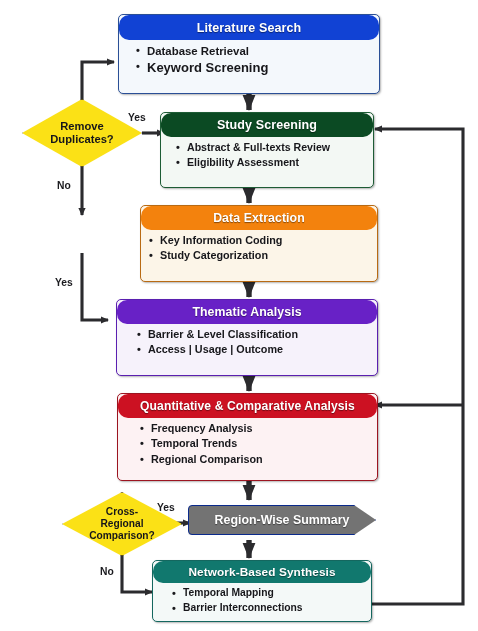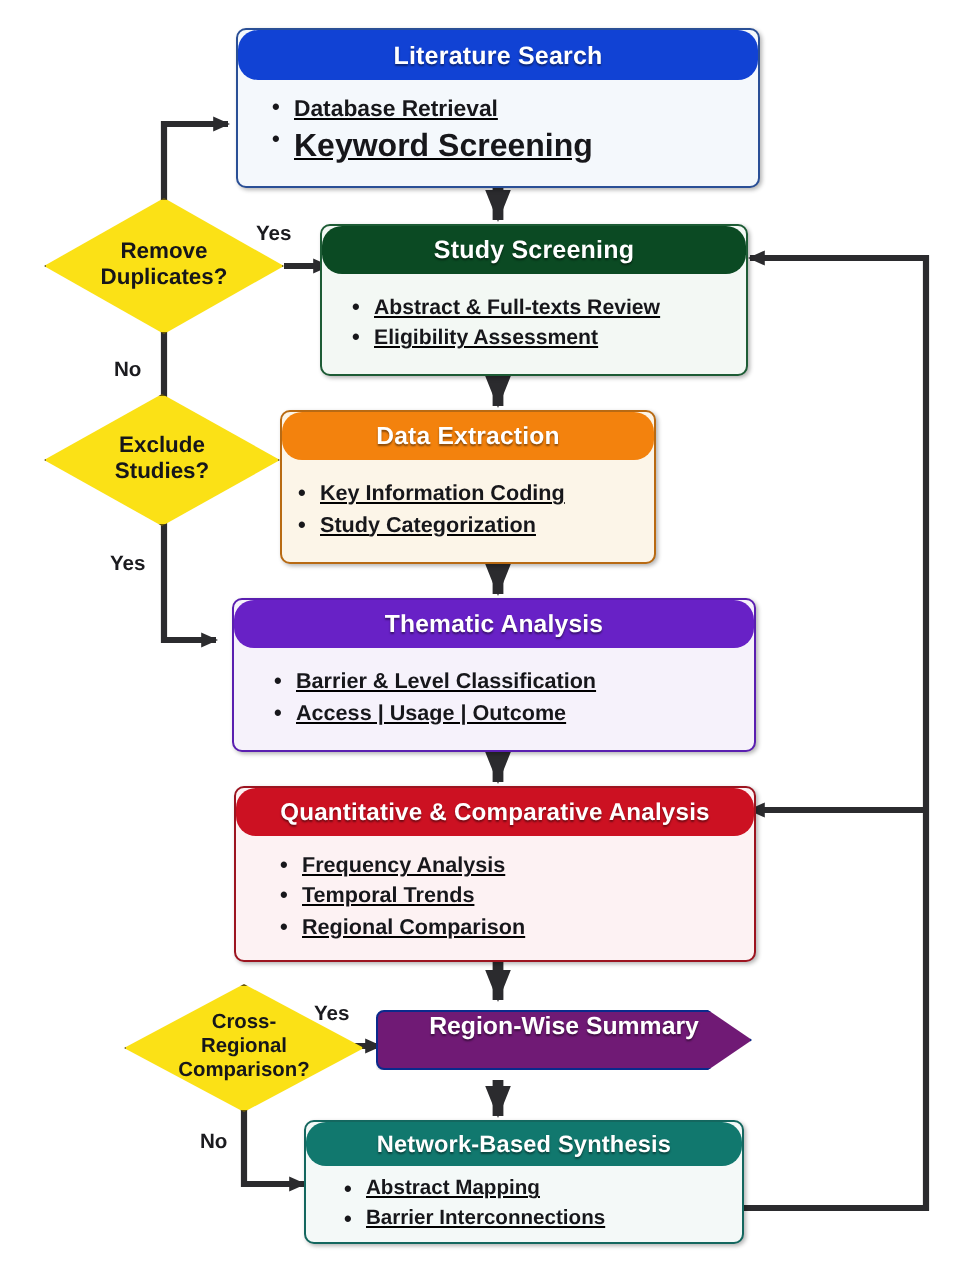"Database Retrieval" .node .body { justify-content: center -> flex-start; text-decoration: underline -> none }
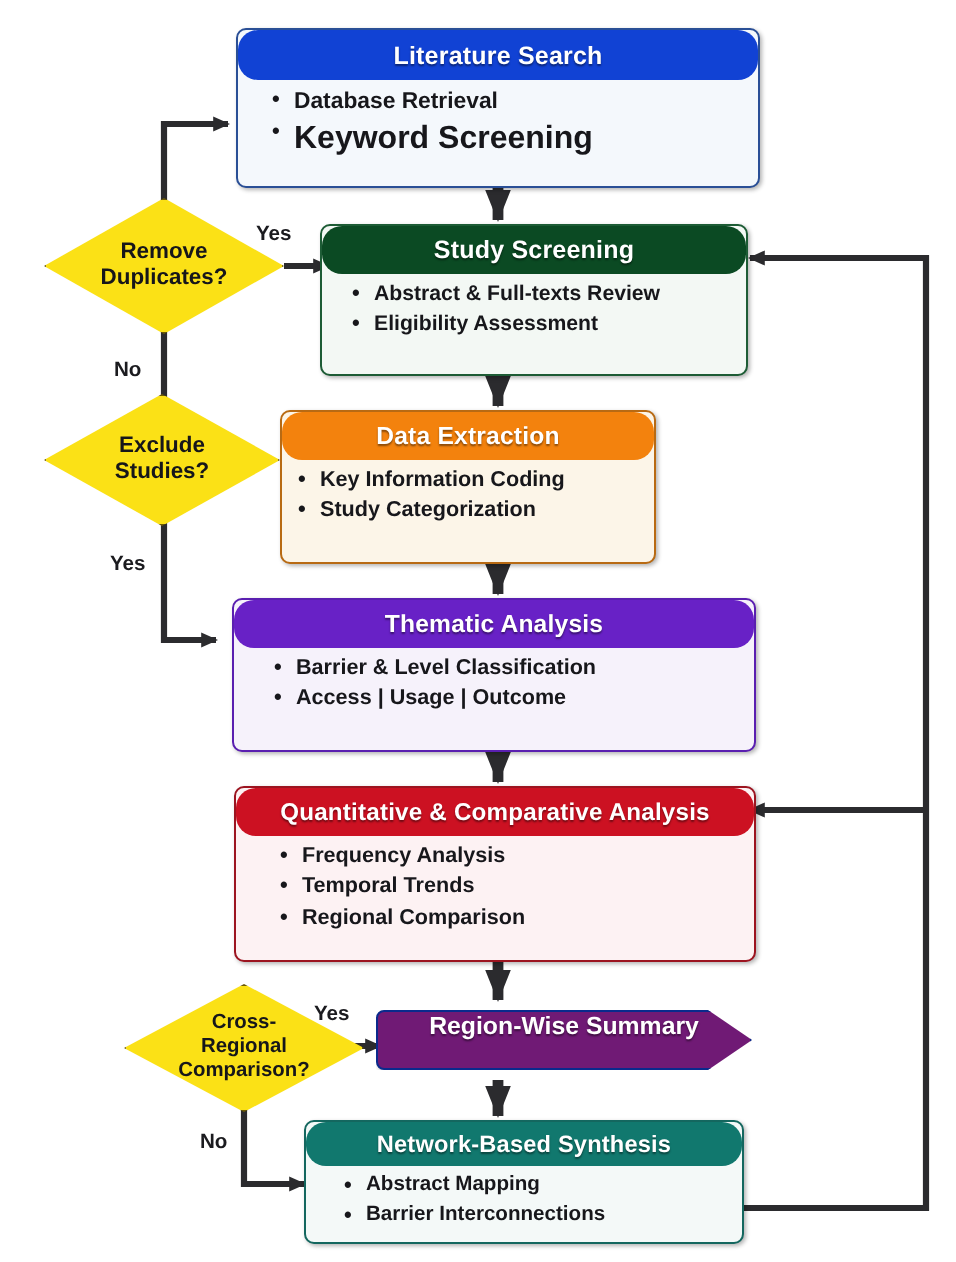"Keyword Screening" li { font-size: 16px -> 13px }
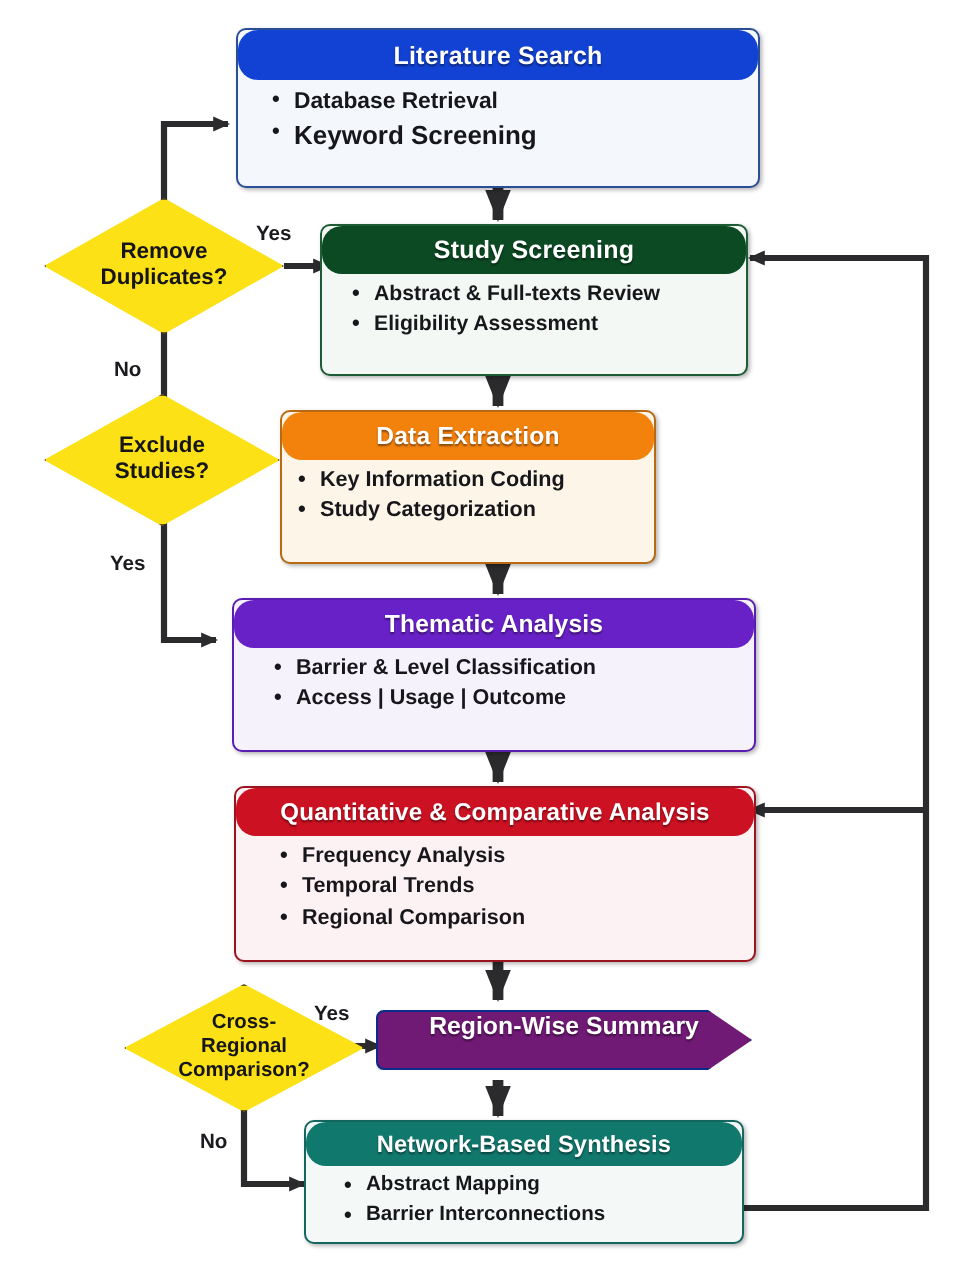"Exclude" div.diamond { html: <div> <div></div> <div> <div>Exclude</div> <div>Studies?</div> </div> </div> -> none }
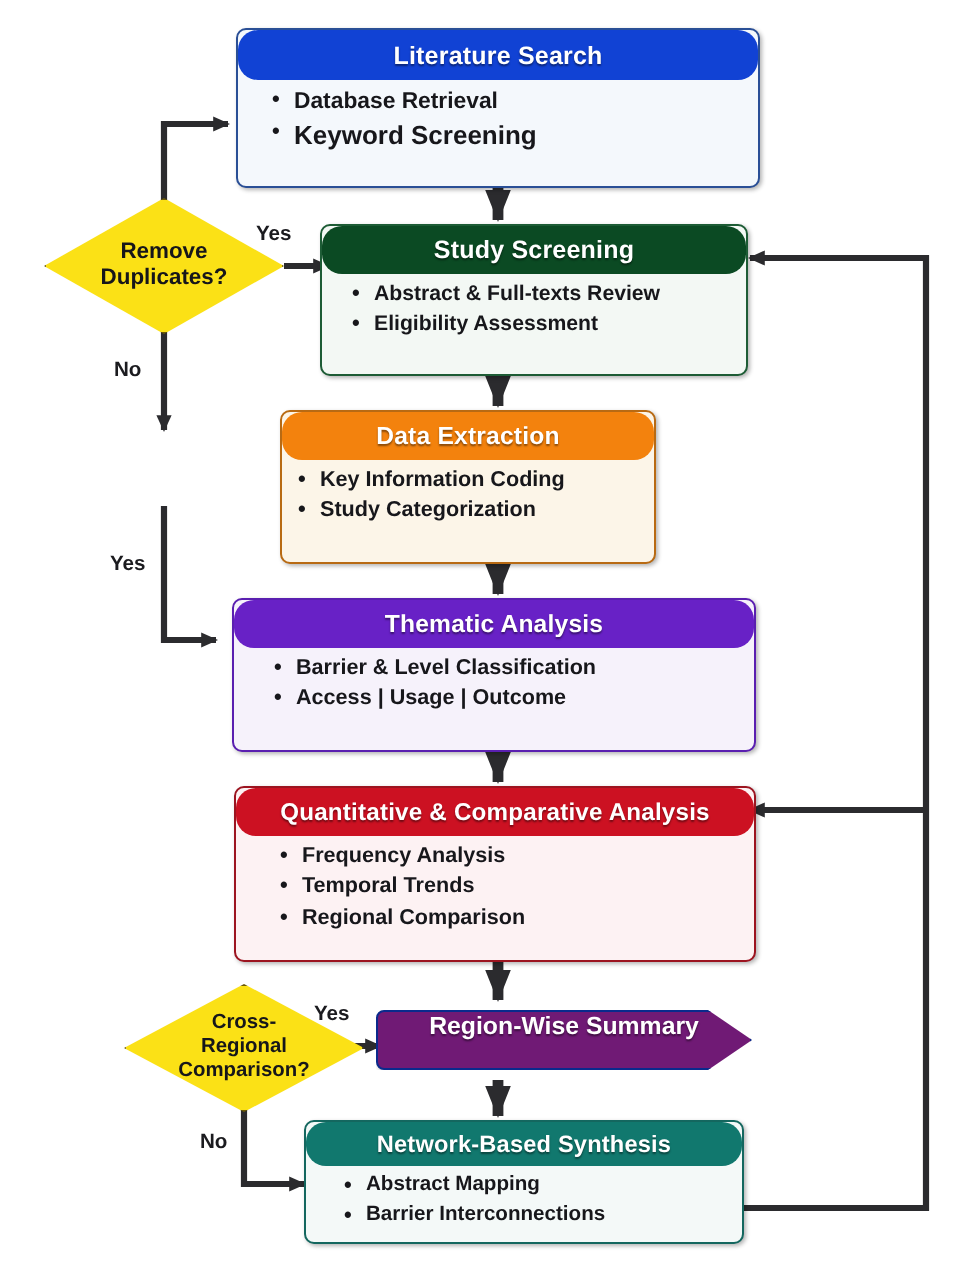"Data Extraction" div.node { width: 188px -> 238px }
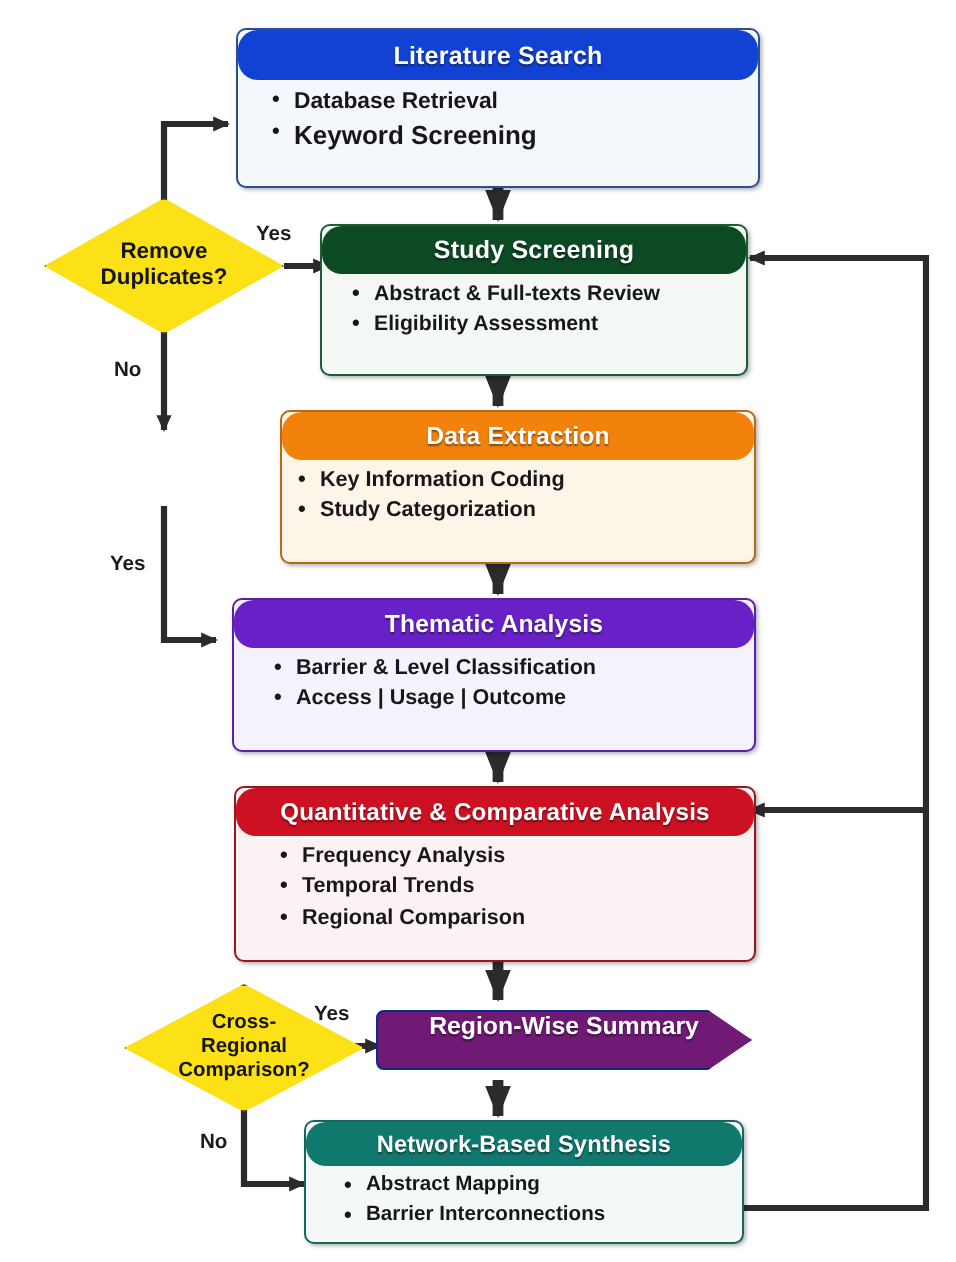"Region-Wise Summary" .banner { align-items: none -> center; background: #701a75 -> #737373 }
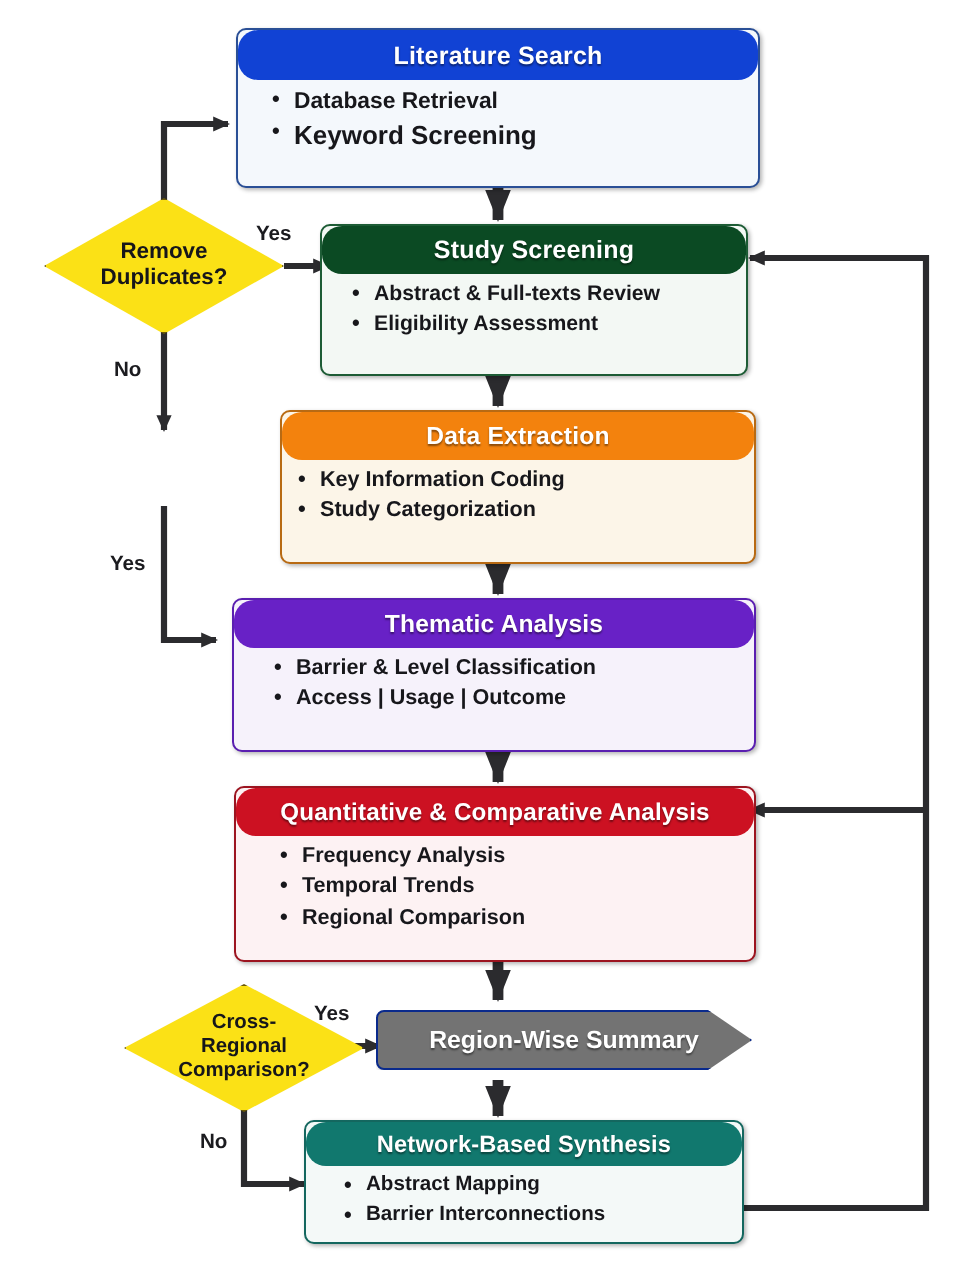"Abstract Mapping" li { text: Abstract -> Temporal }
